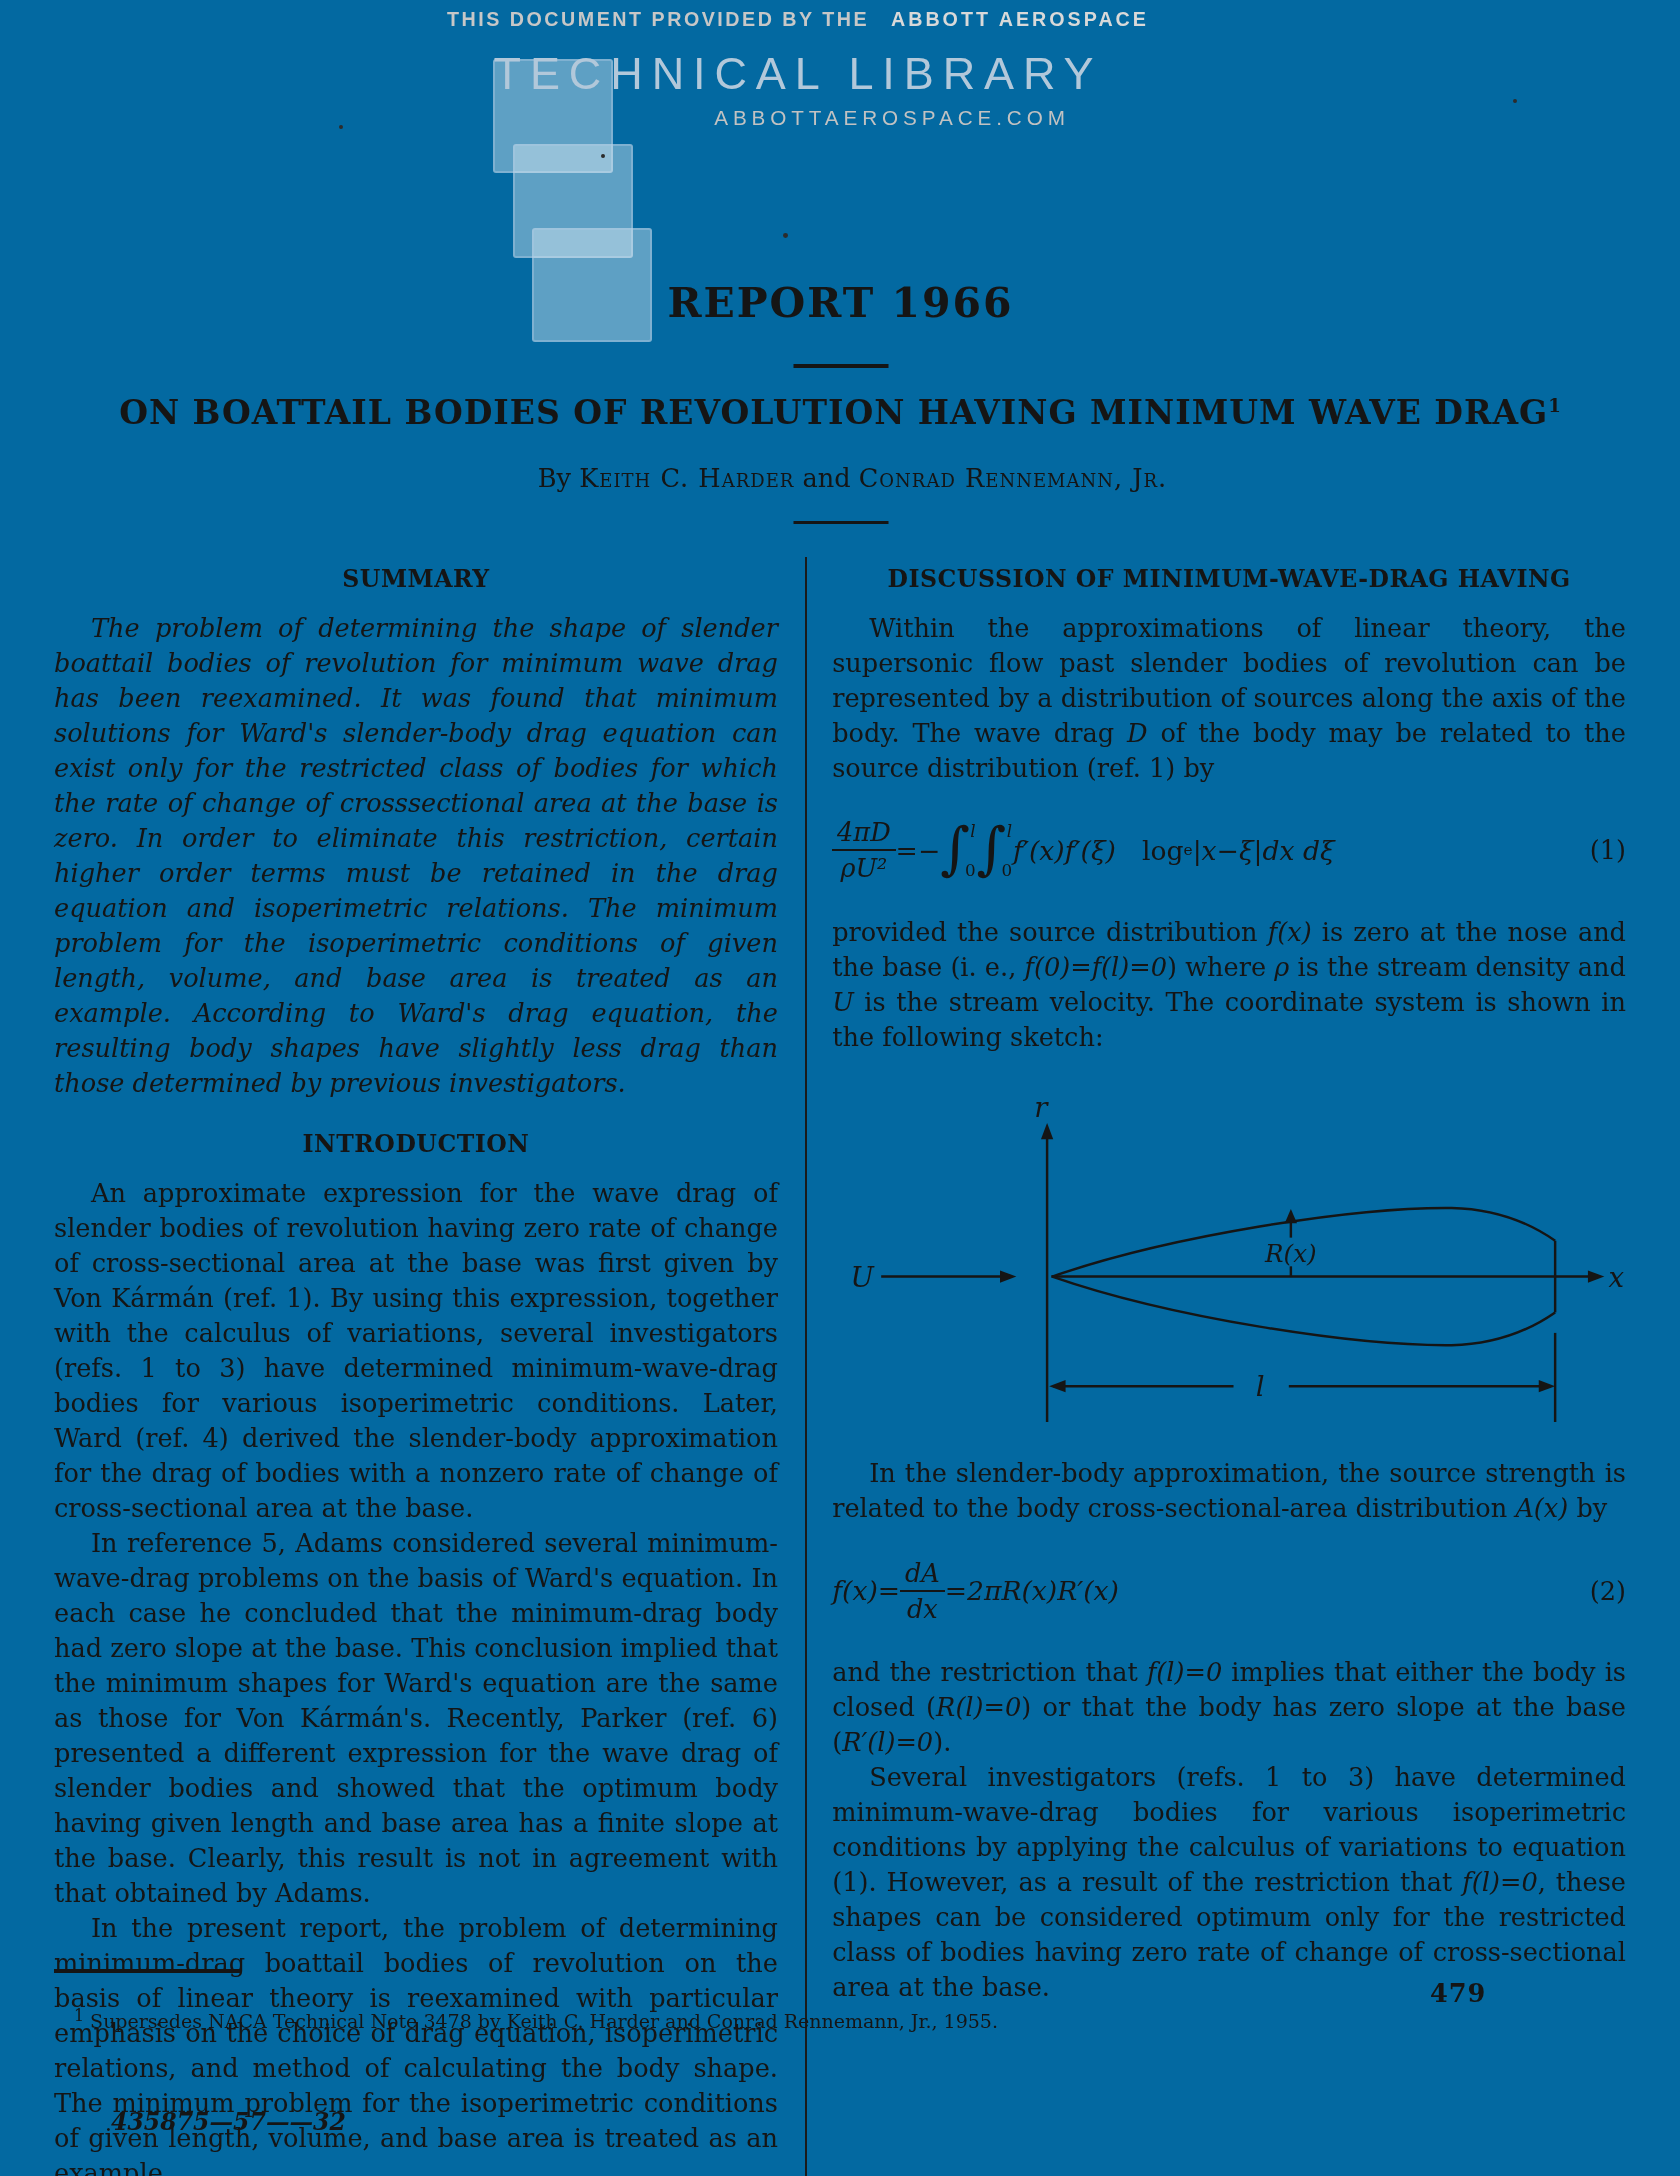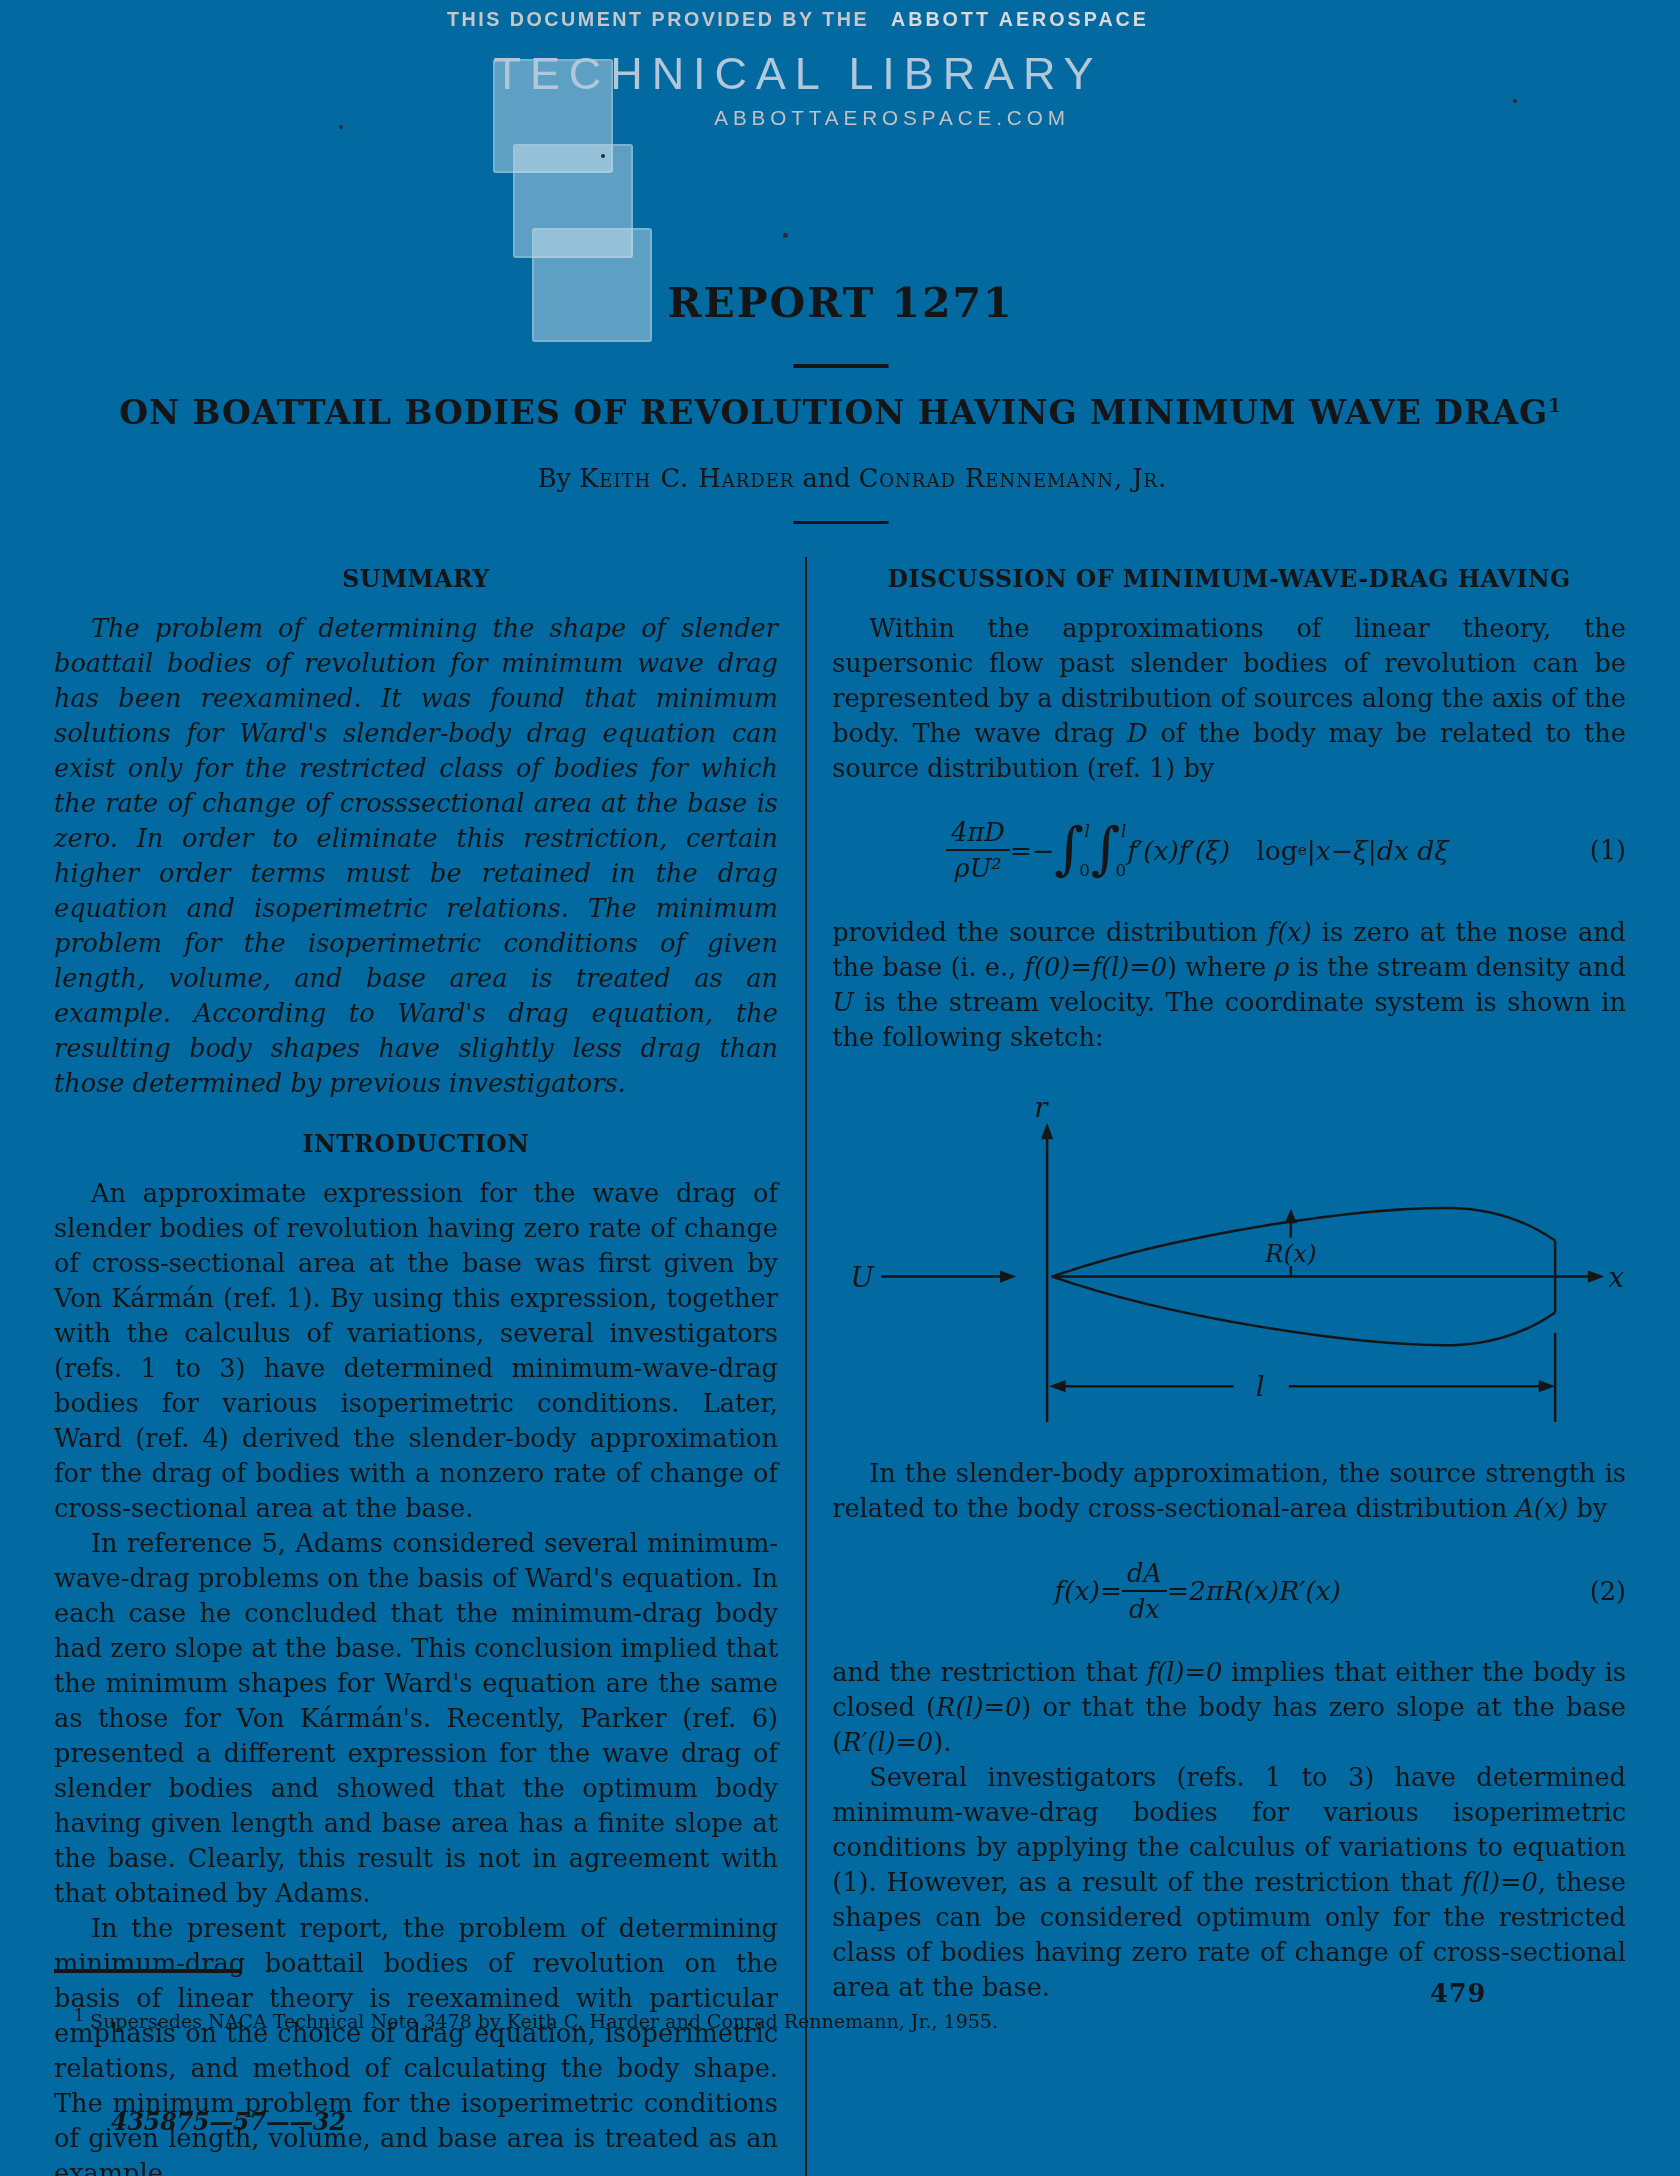"REPORT 1271" div.report-number { text: 1271 -> 1966 }
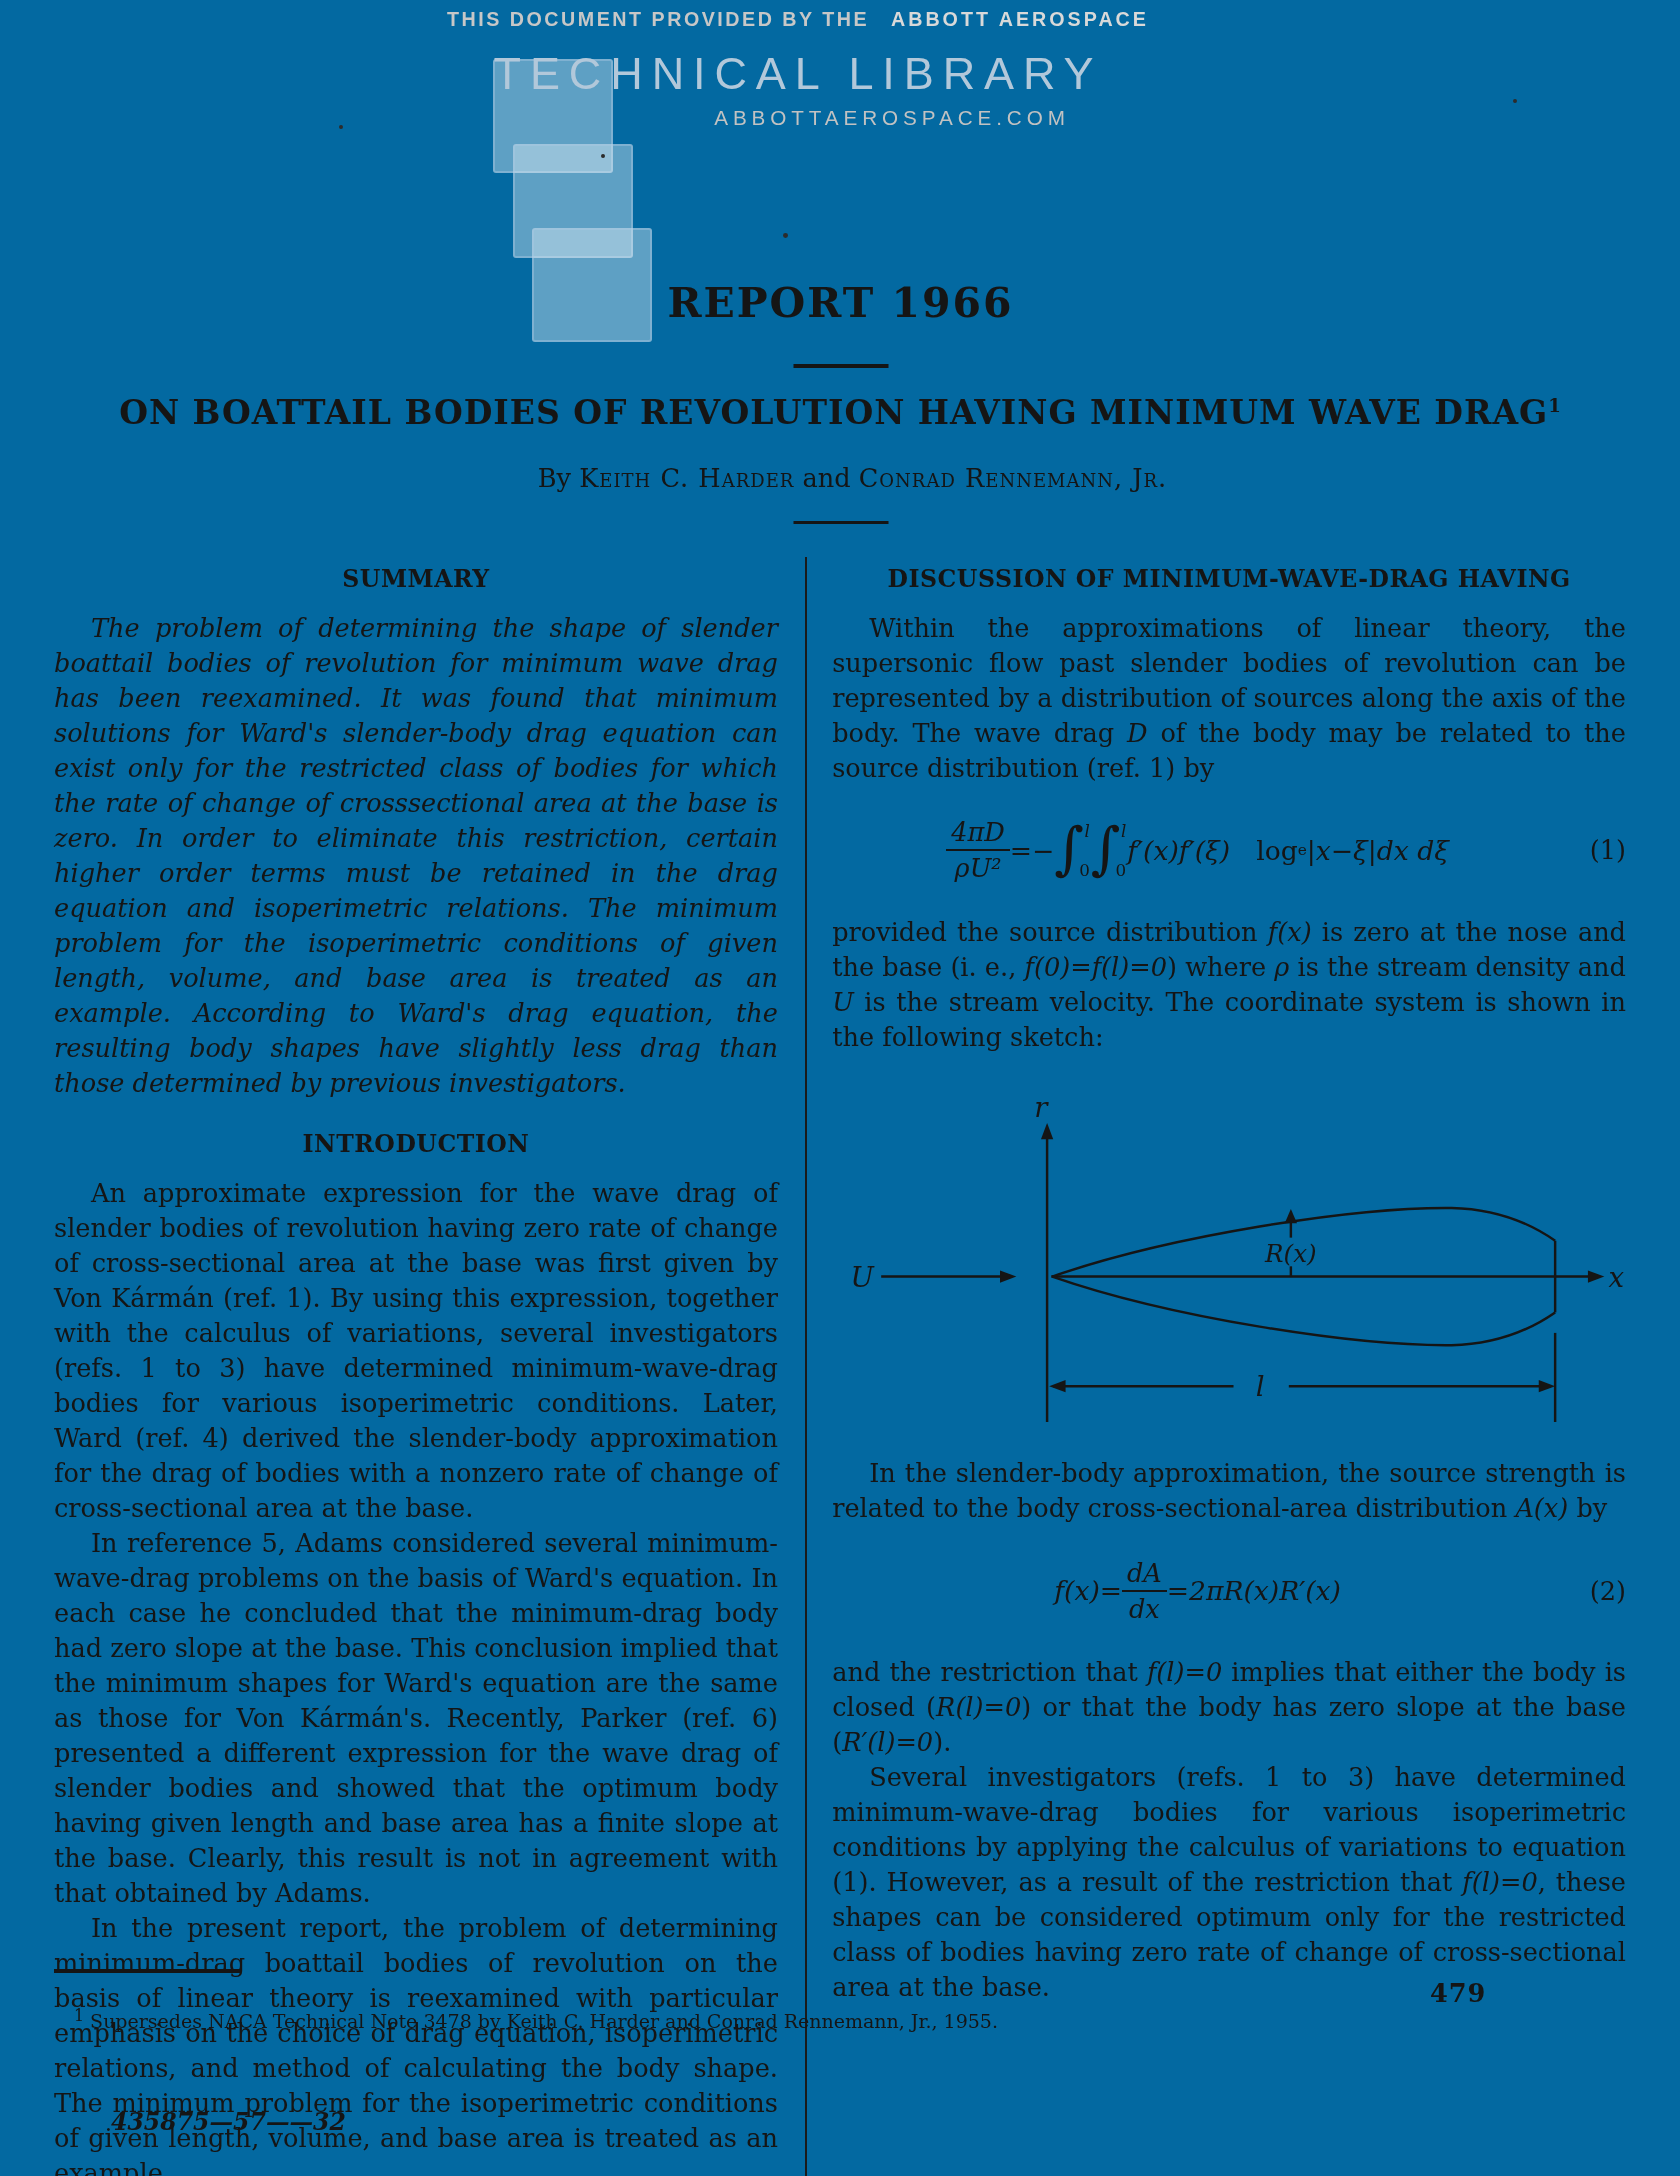"4πD" .eq-line { justify-content: center -> none }
